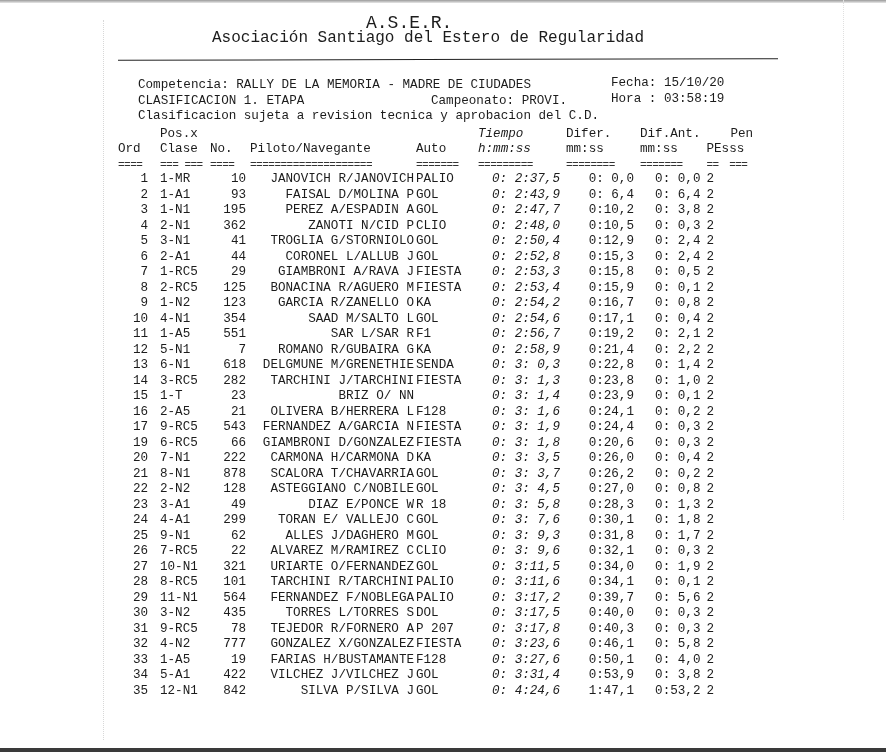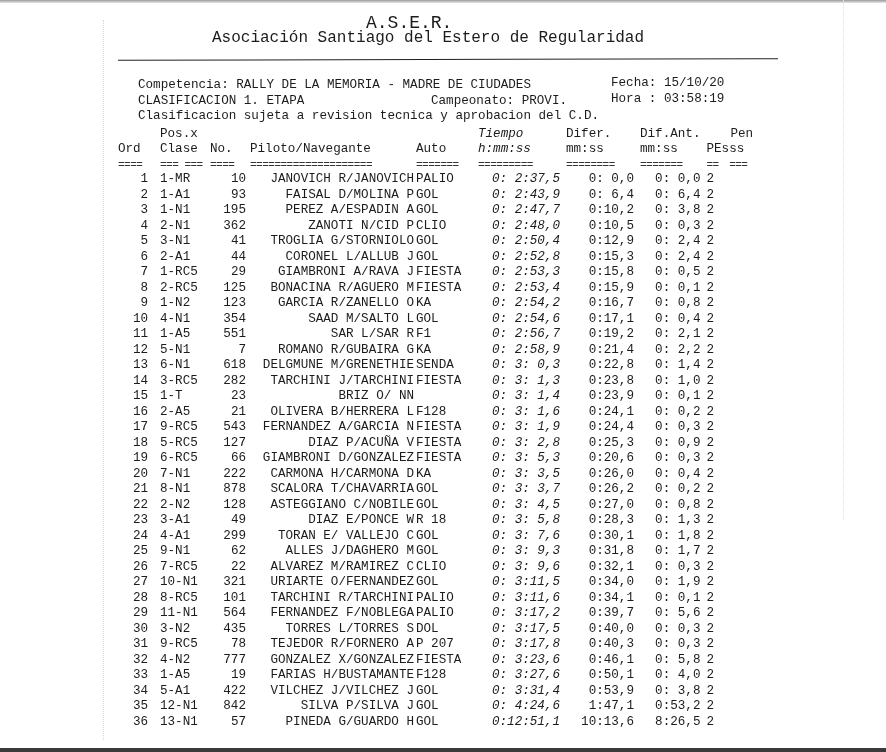"18" tr { html: <tr> <td>18</td> <td>5-RC5</td> <td>127</td> <td>DIAZ P/ACUÑA V</td> <td>FIESTA</td> <td>0: 3: 2,8</td> <td>0:25,3</td> <td>0: 0,9</td> <td>2</td> <td></td> </tr> -> none }
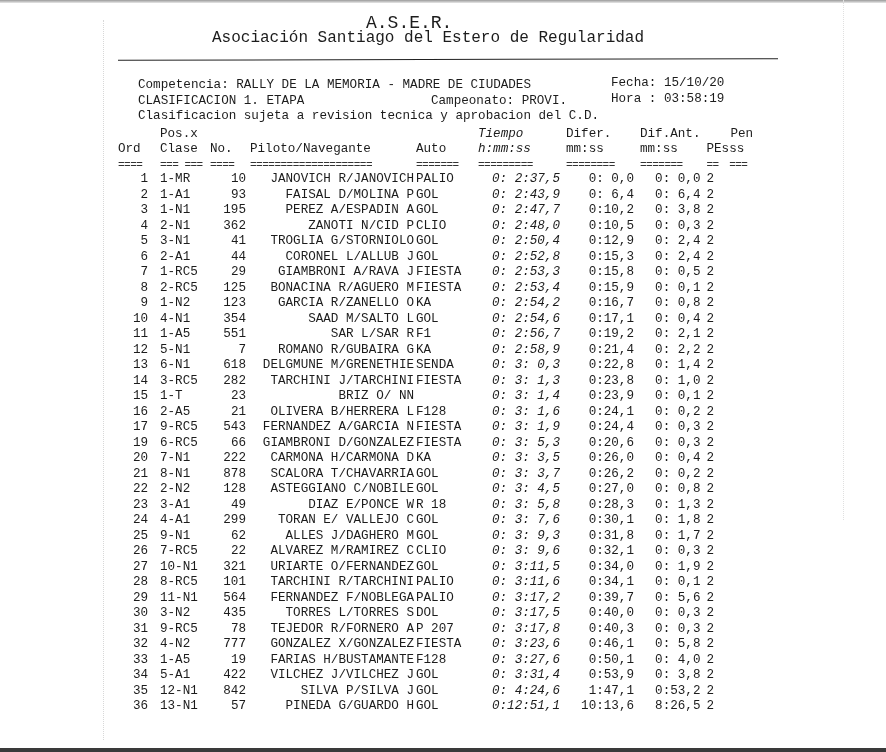"0: 3: 5,3" td.c-tie { text: 5,3 -> 1,8 }
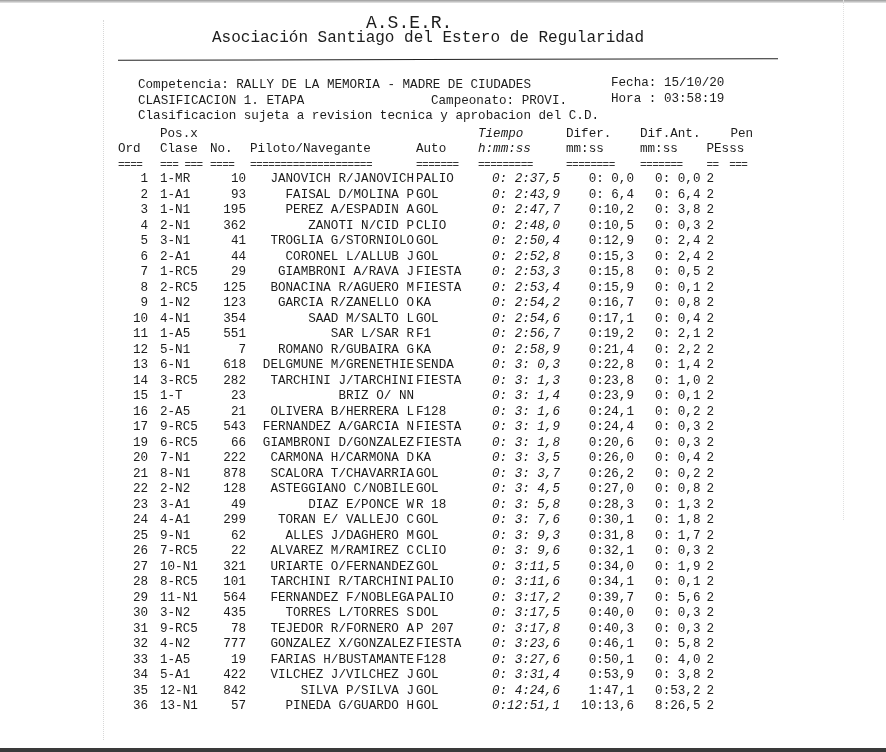"36" tr { html: <tr> <td>36</td> <td>13-N1</td> <td>57</td> <td>PINEDA G/GUARDO H</td> <td>GOL</td> <td>0:12:51,1</td> <td>10:13,6</td> <td>8:26,5</td> <td>2</td> <td></td> </tr> -> none }
